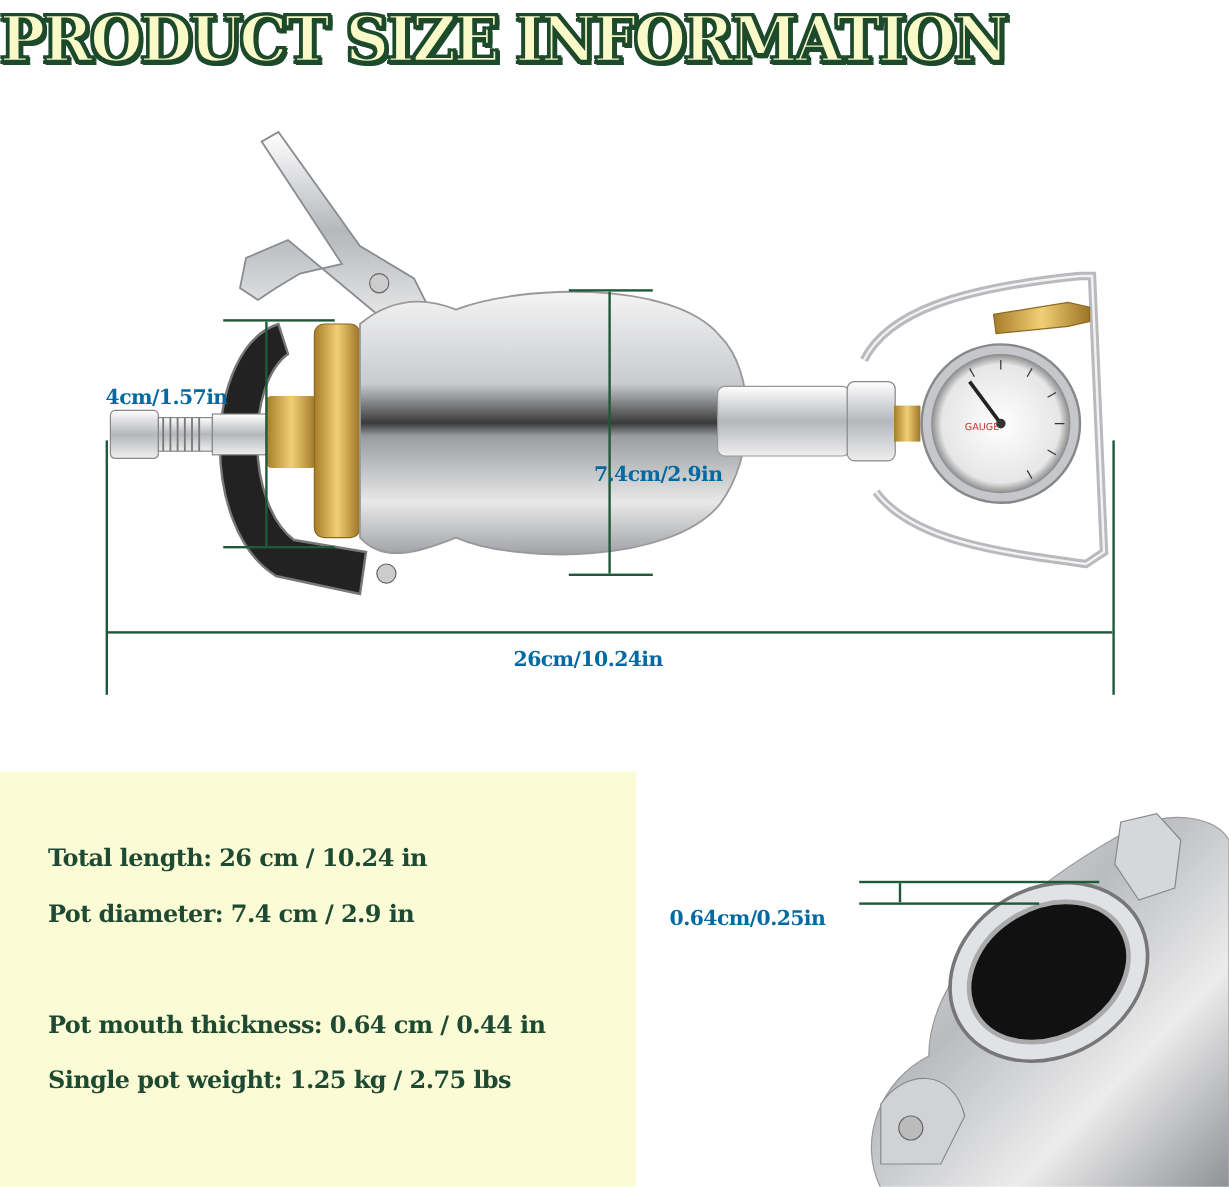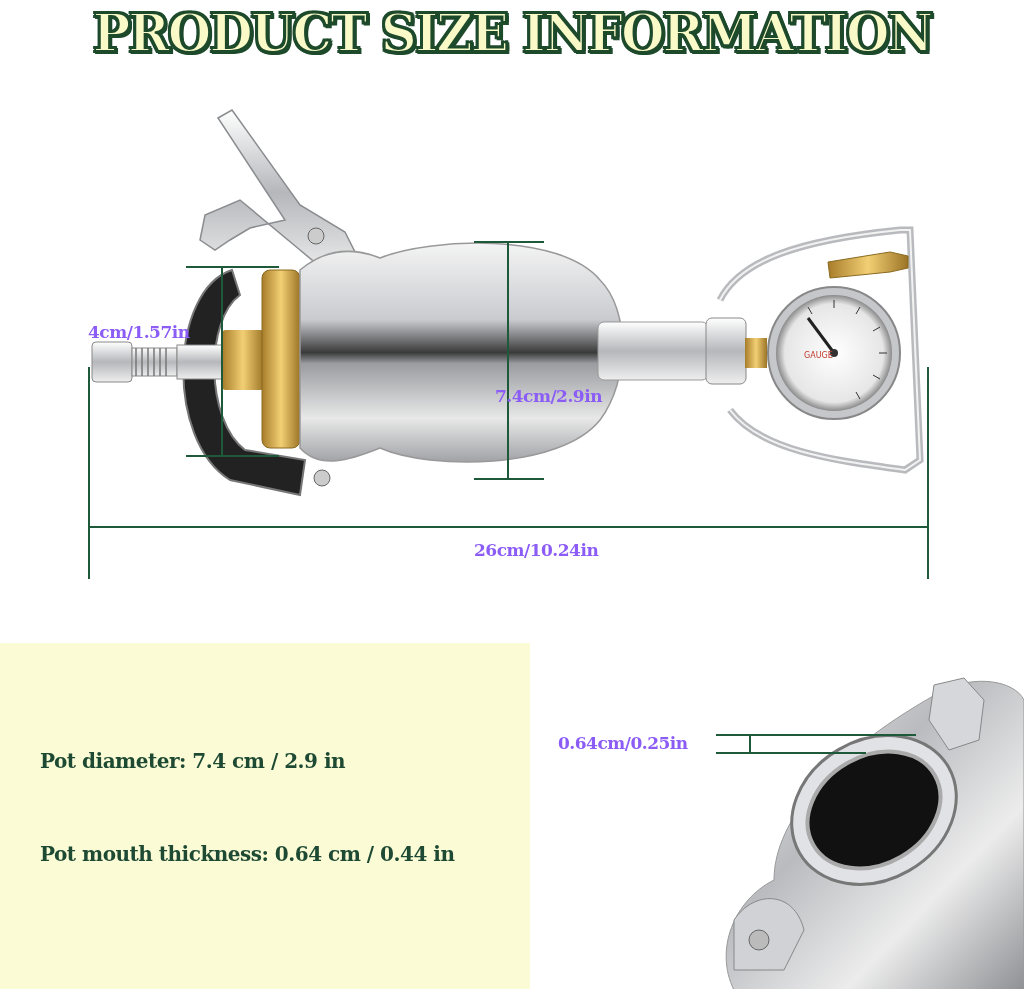"PRODUCT SIZE INFORMATION" .title { justify-content: center -> flex-start }
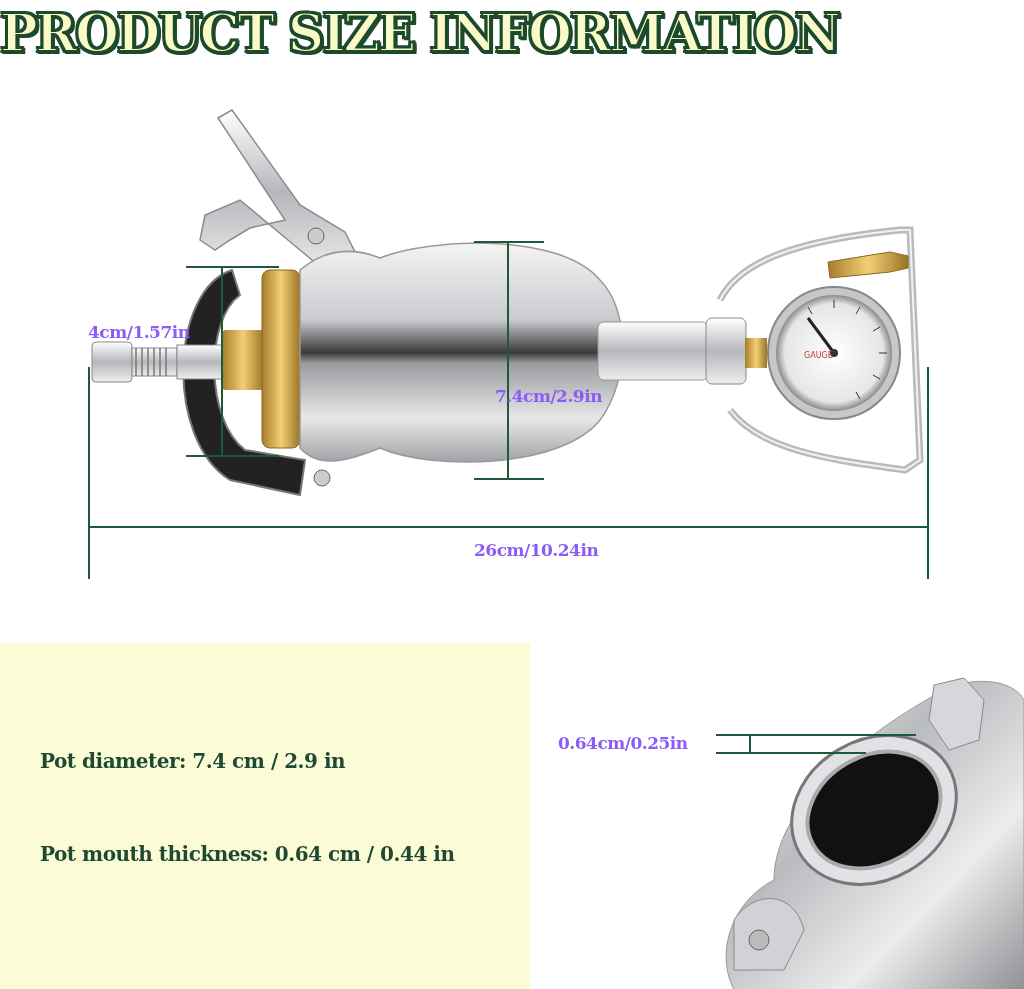"4cm/1.57in" .lbl { color: #8b5cf6 -> #0369a1 }
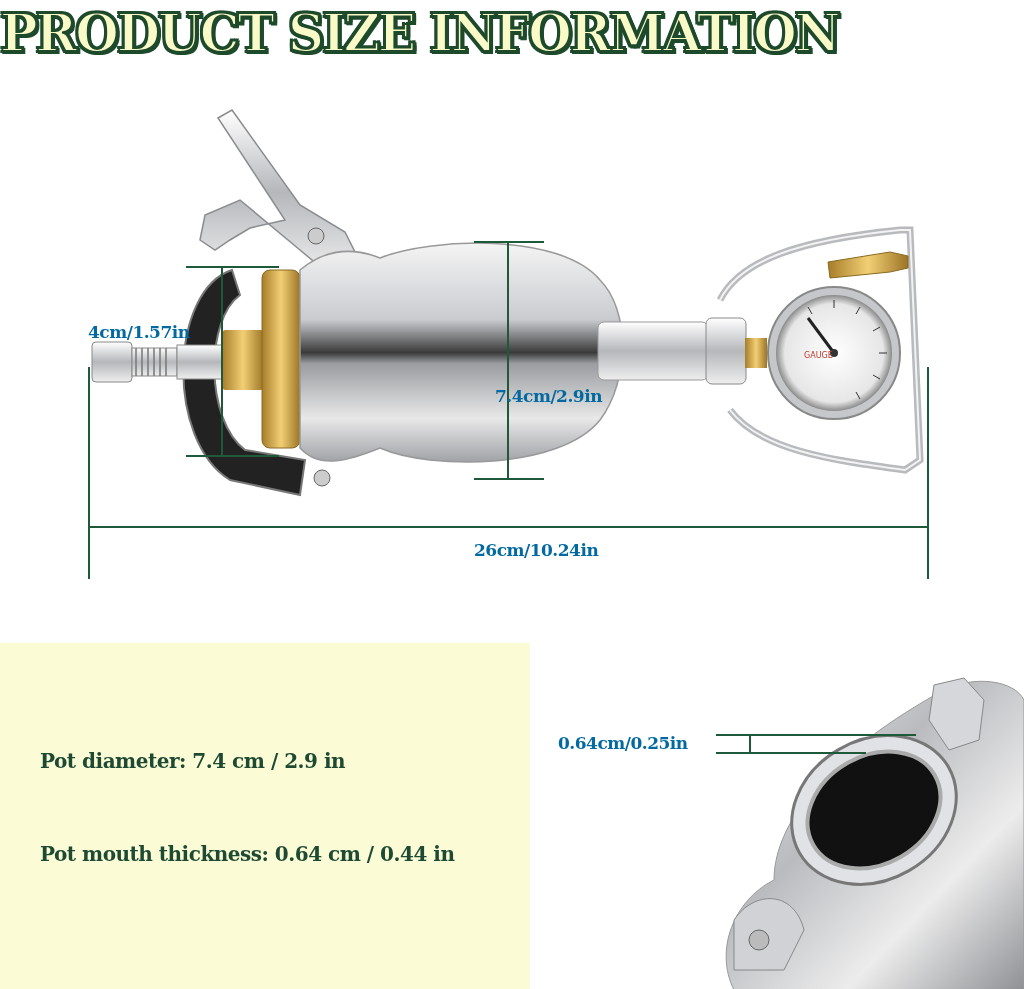"26cm/10.24in" div.lbl { margin-left: 46px -> none }
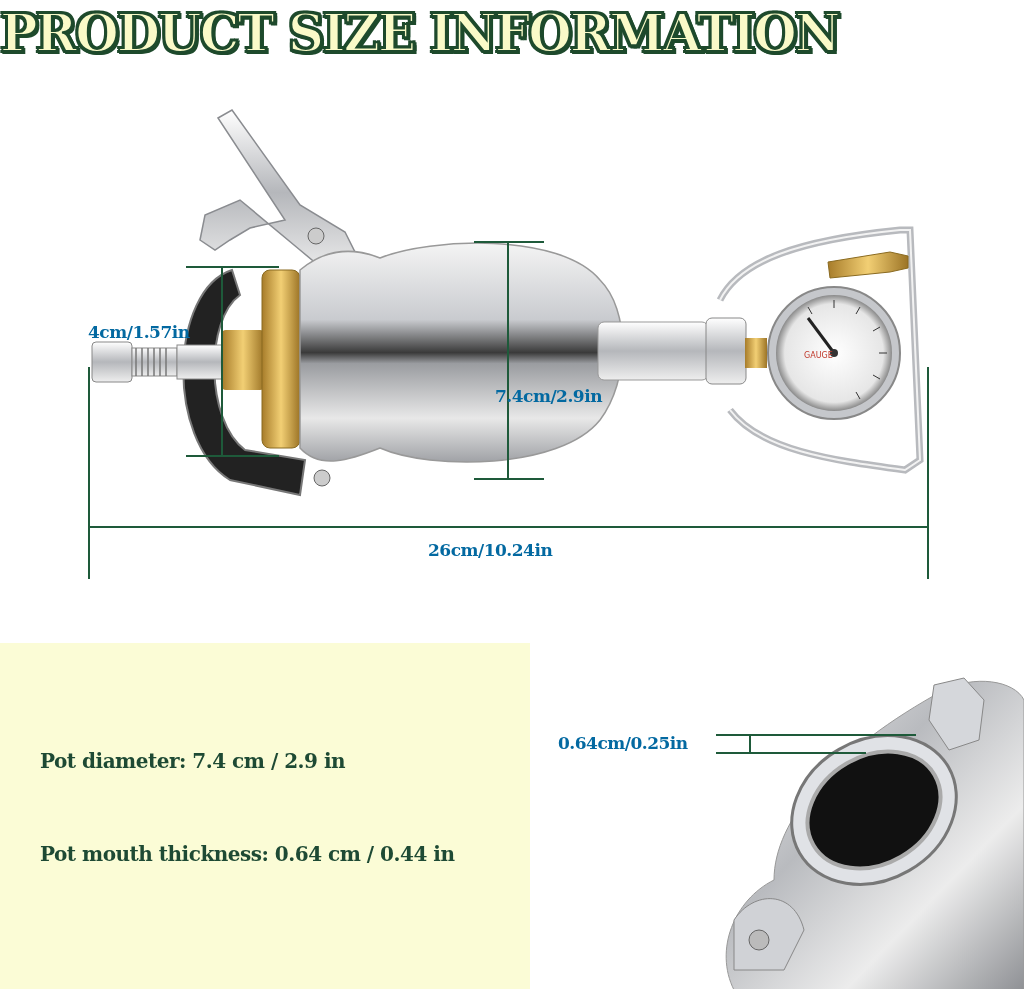"Total length: 26 cm /" div.spec { html: none -> <div>Total length: 26 cm / 10.24 in</div> }
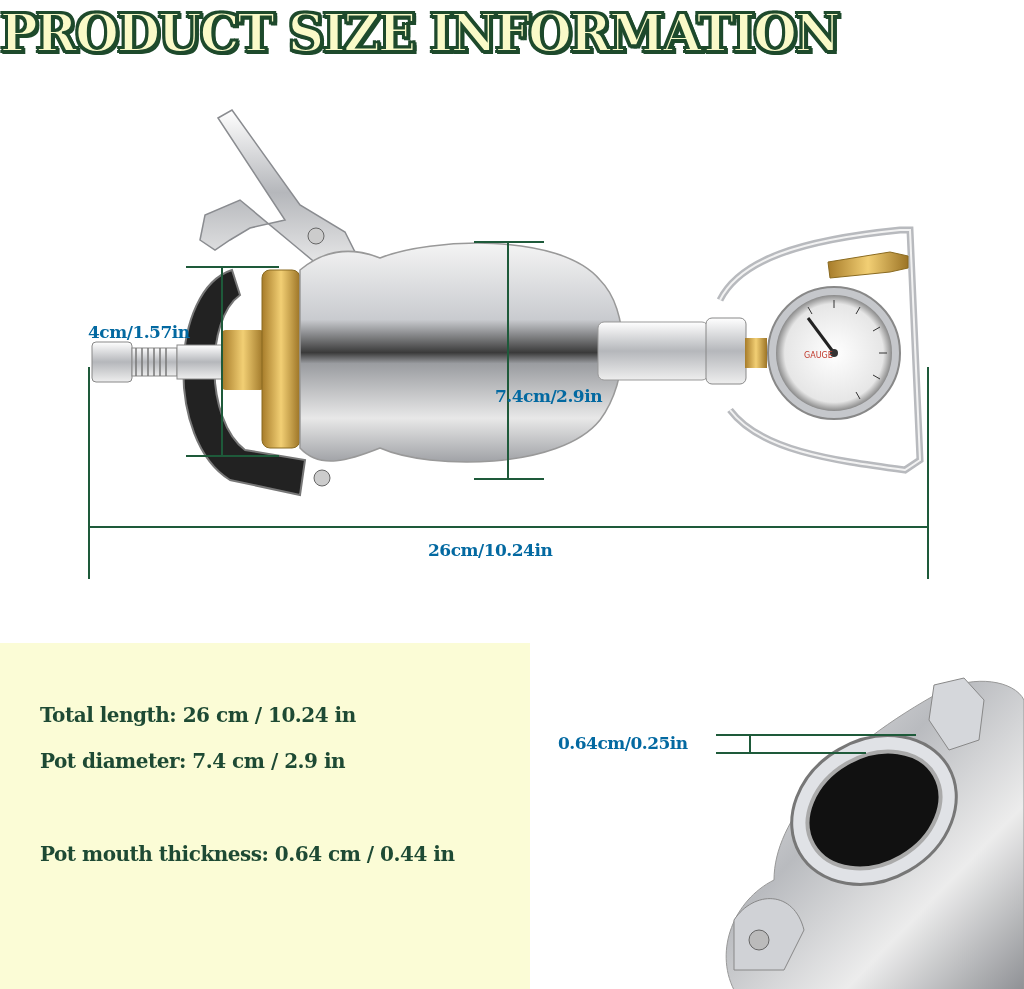"0.64cm/0.25in" div.lbl { top: 733px -> 756px }
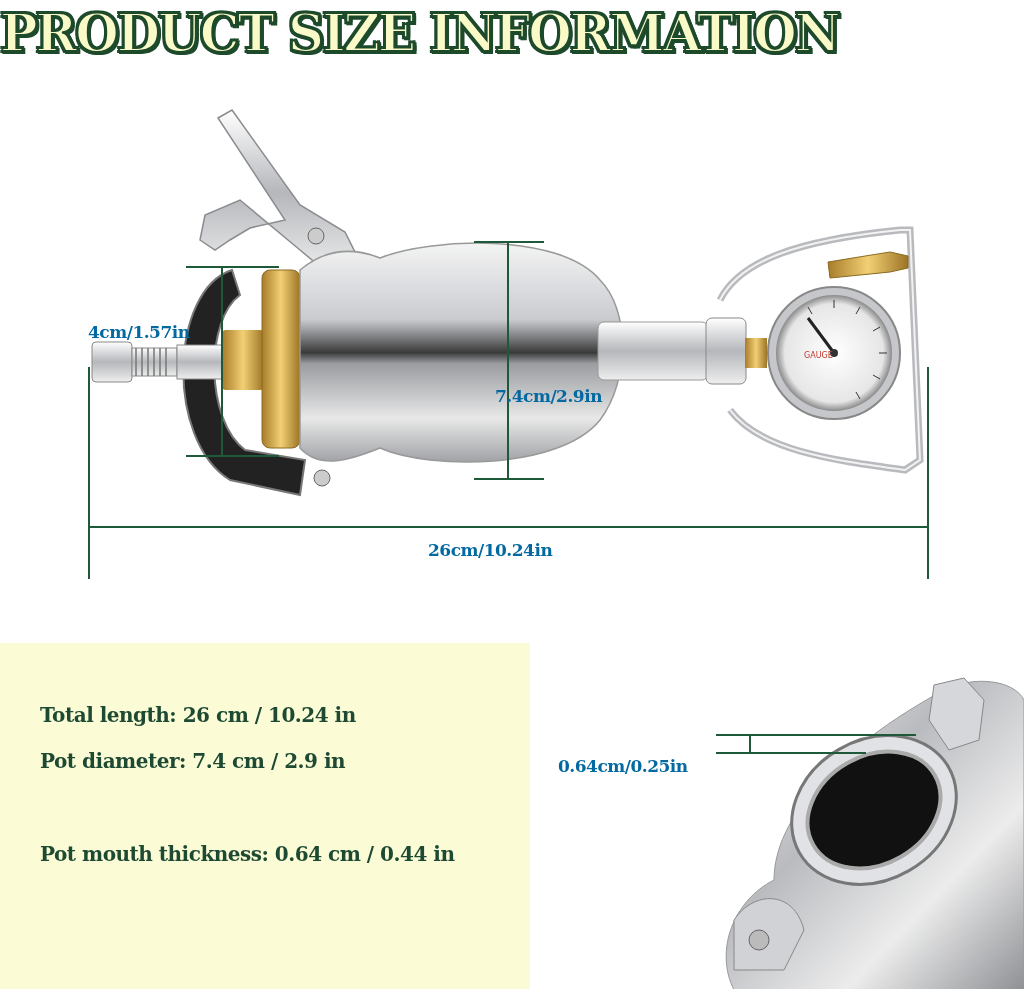"Single pot weight: 1.25 kg" div.spec { html: none -> <div>Single pot weight: 1.25 kg / 2.75 lbs</div> }
